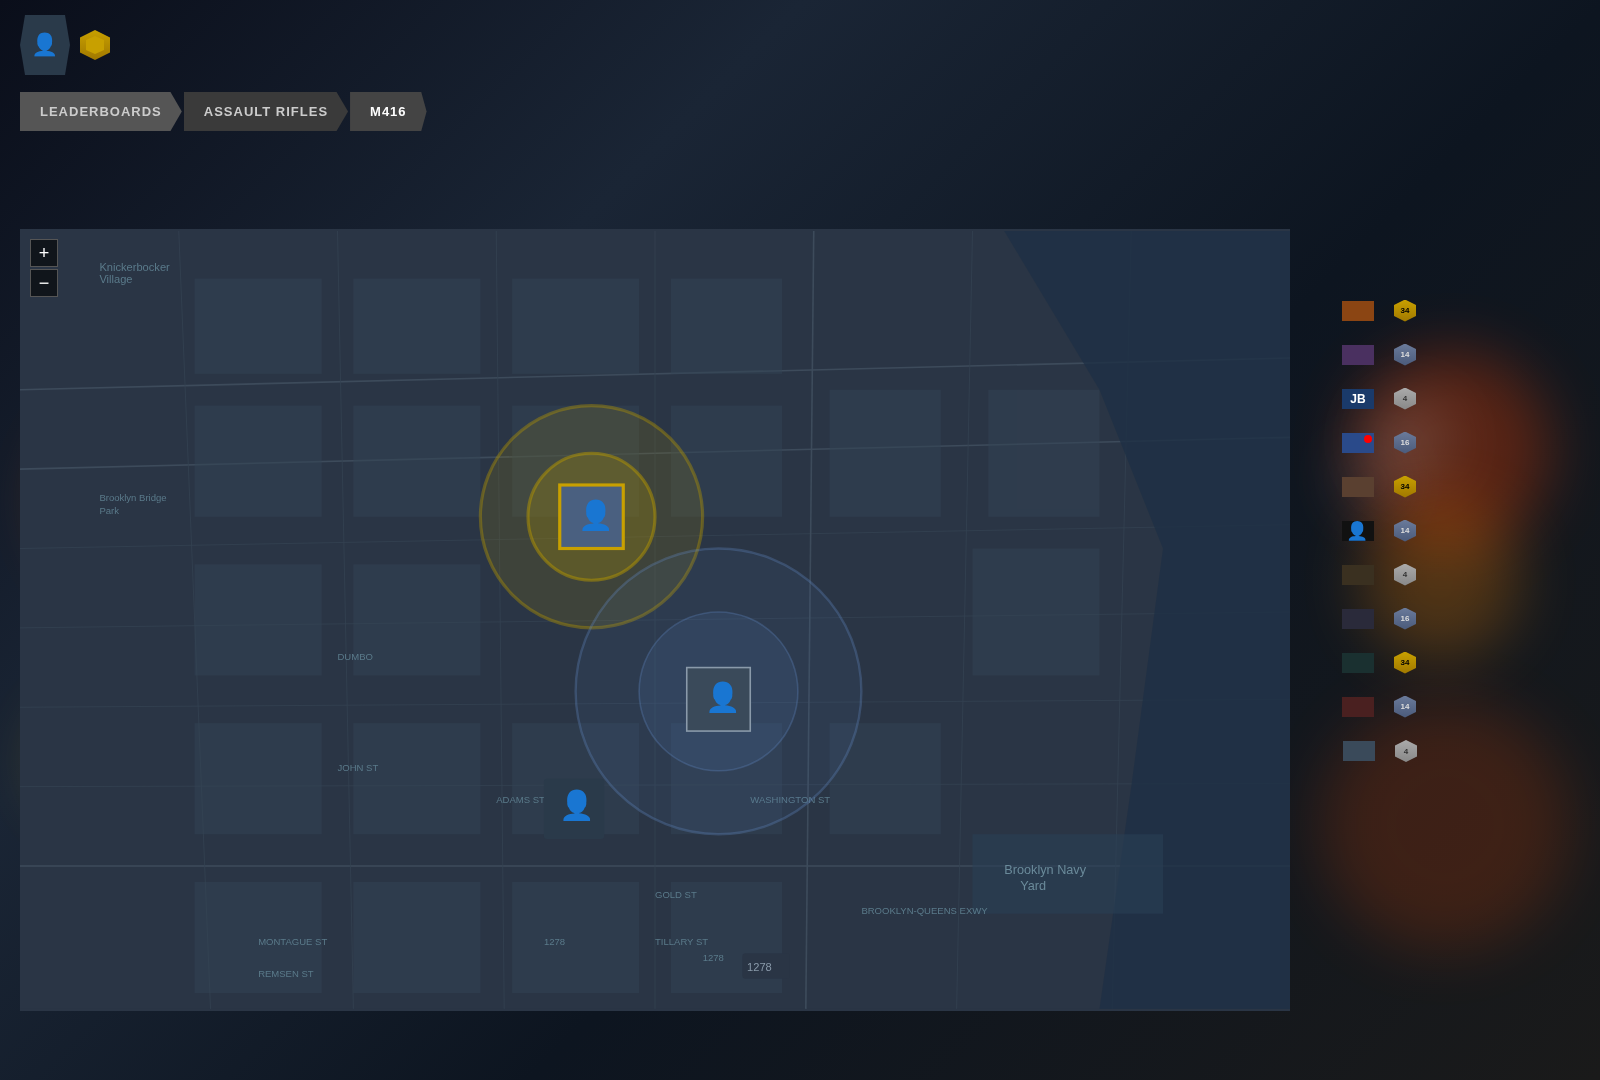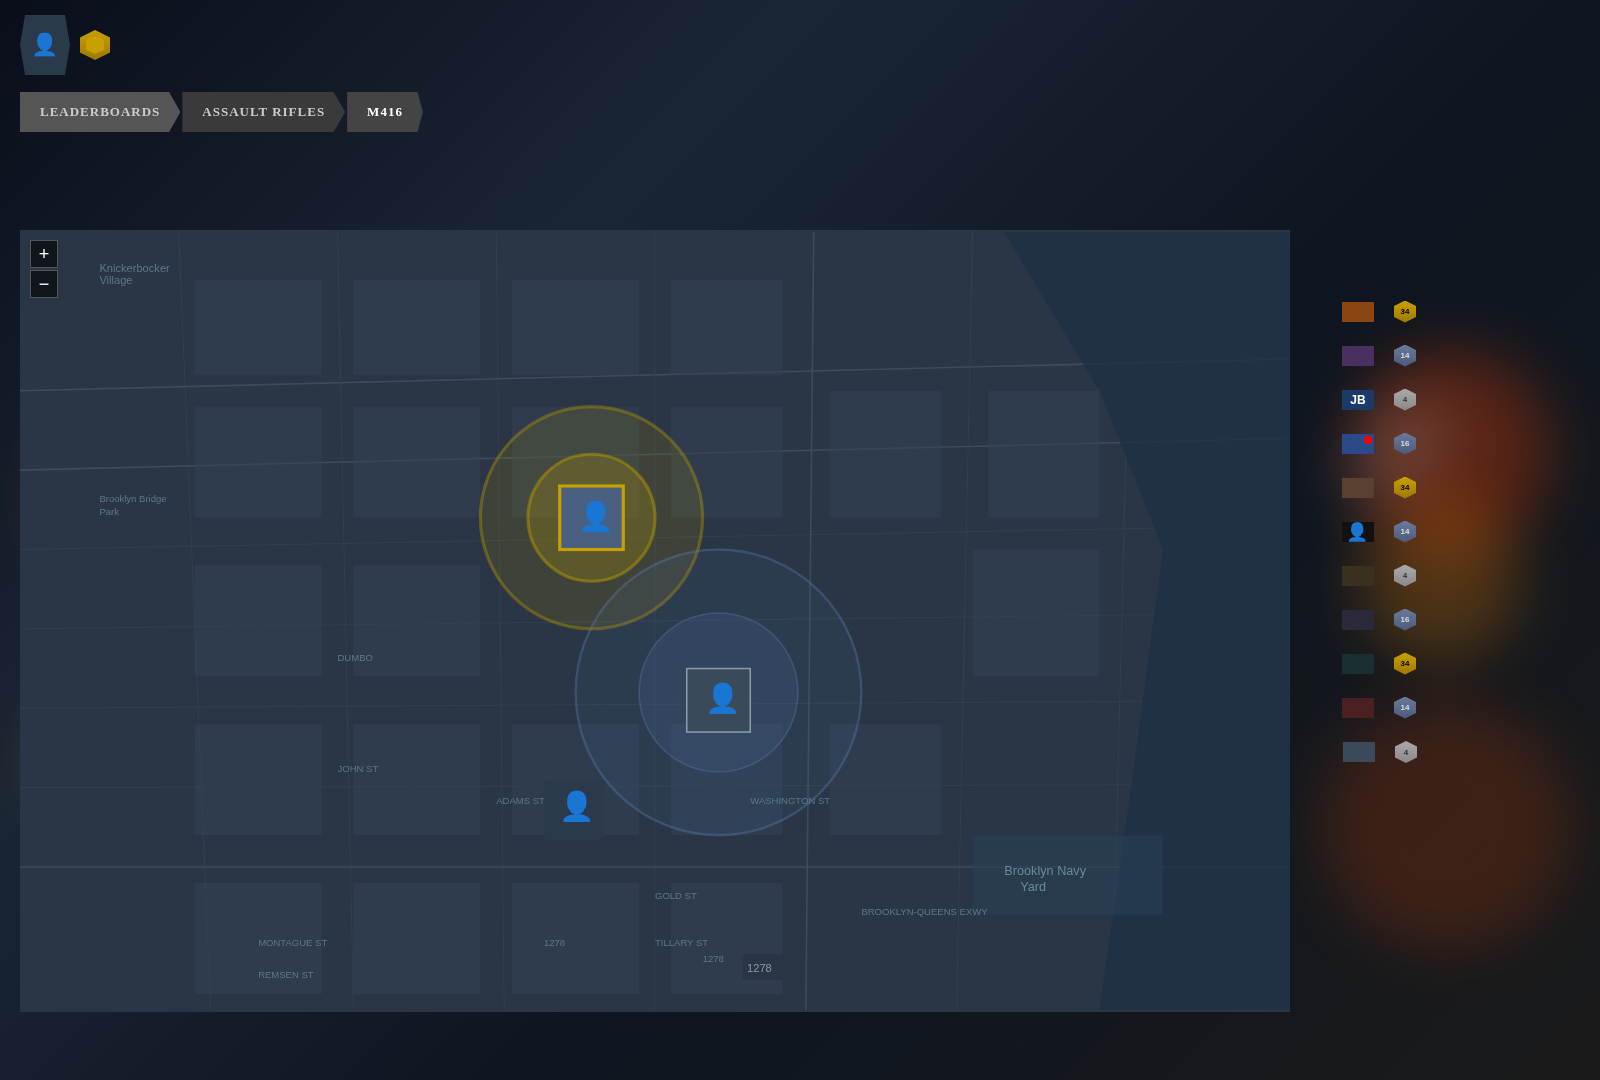"LEADERBOARDS" .breadcrumb-item { font-family: Liberation Serif, serif -> none }
